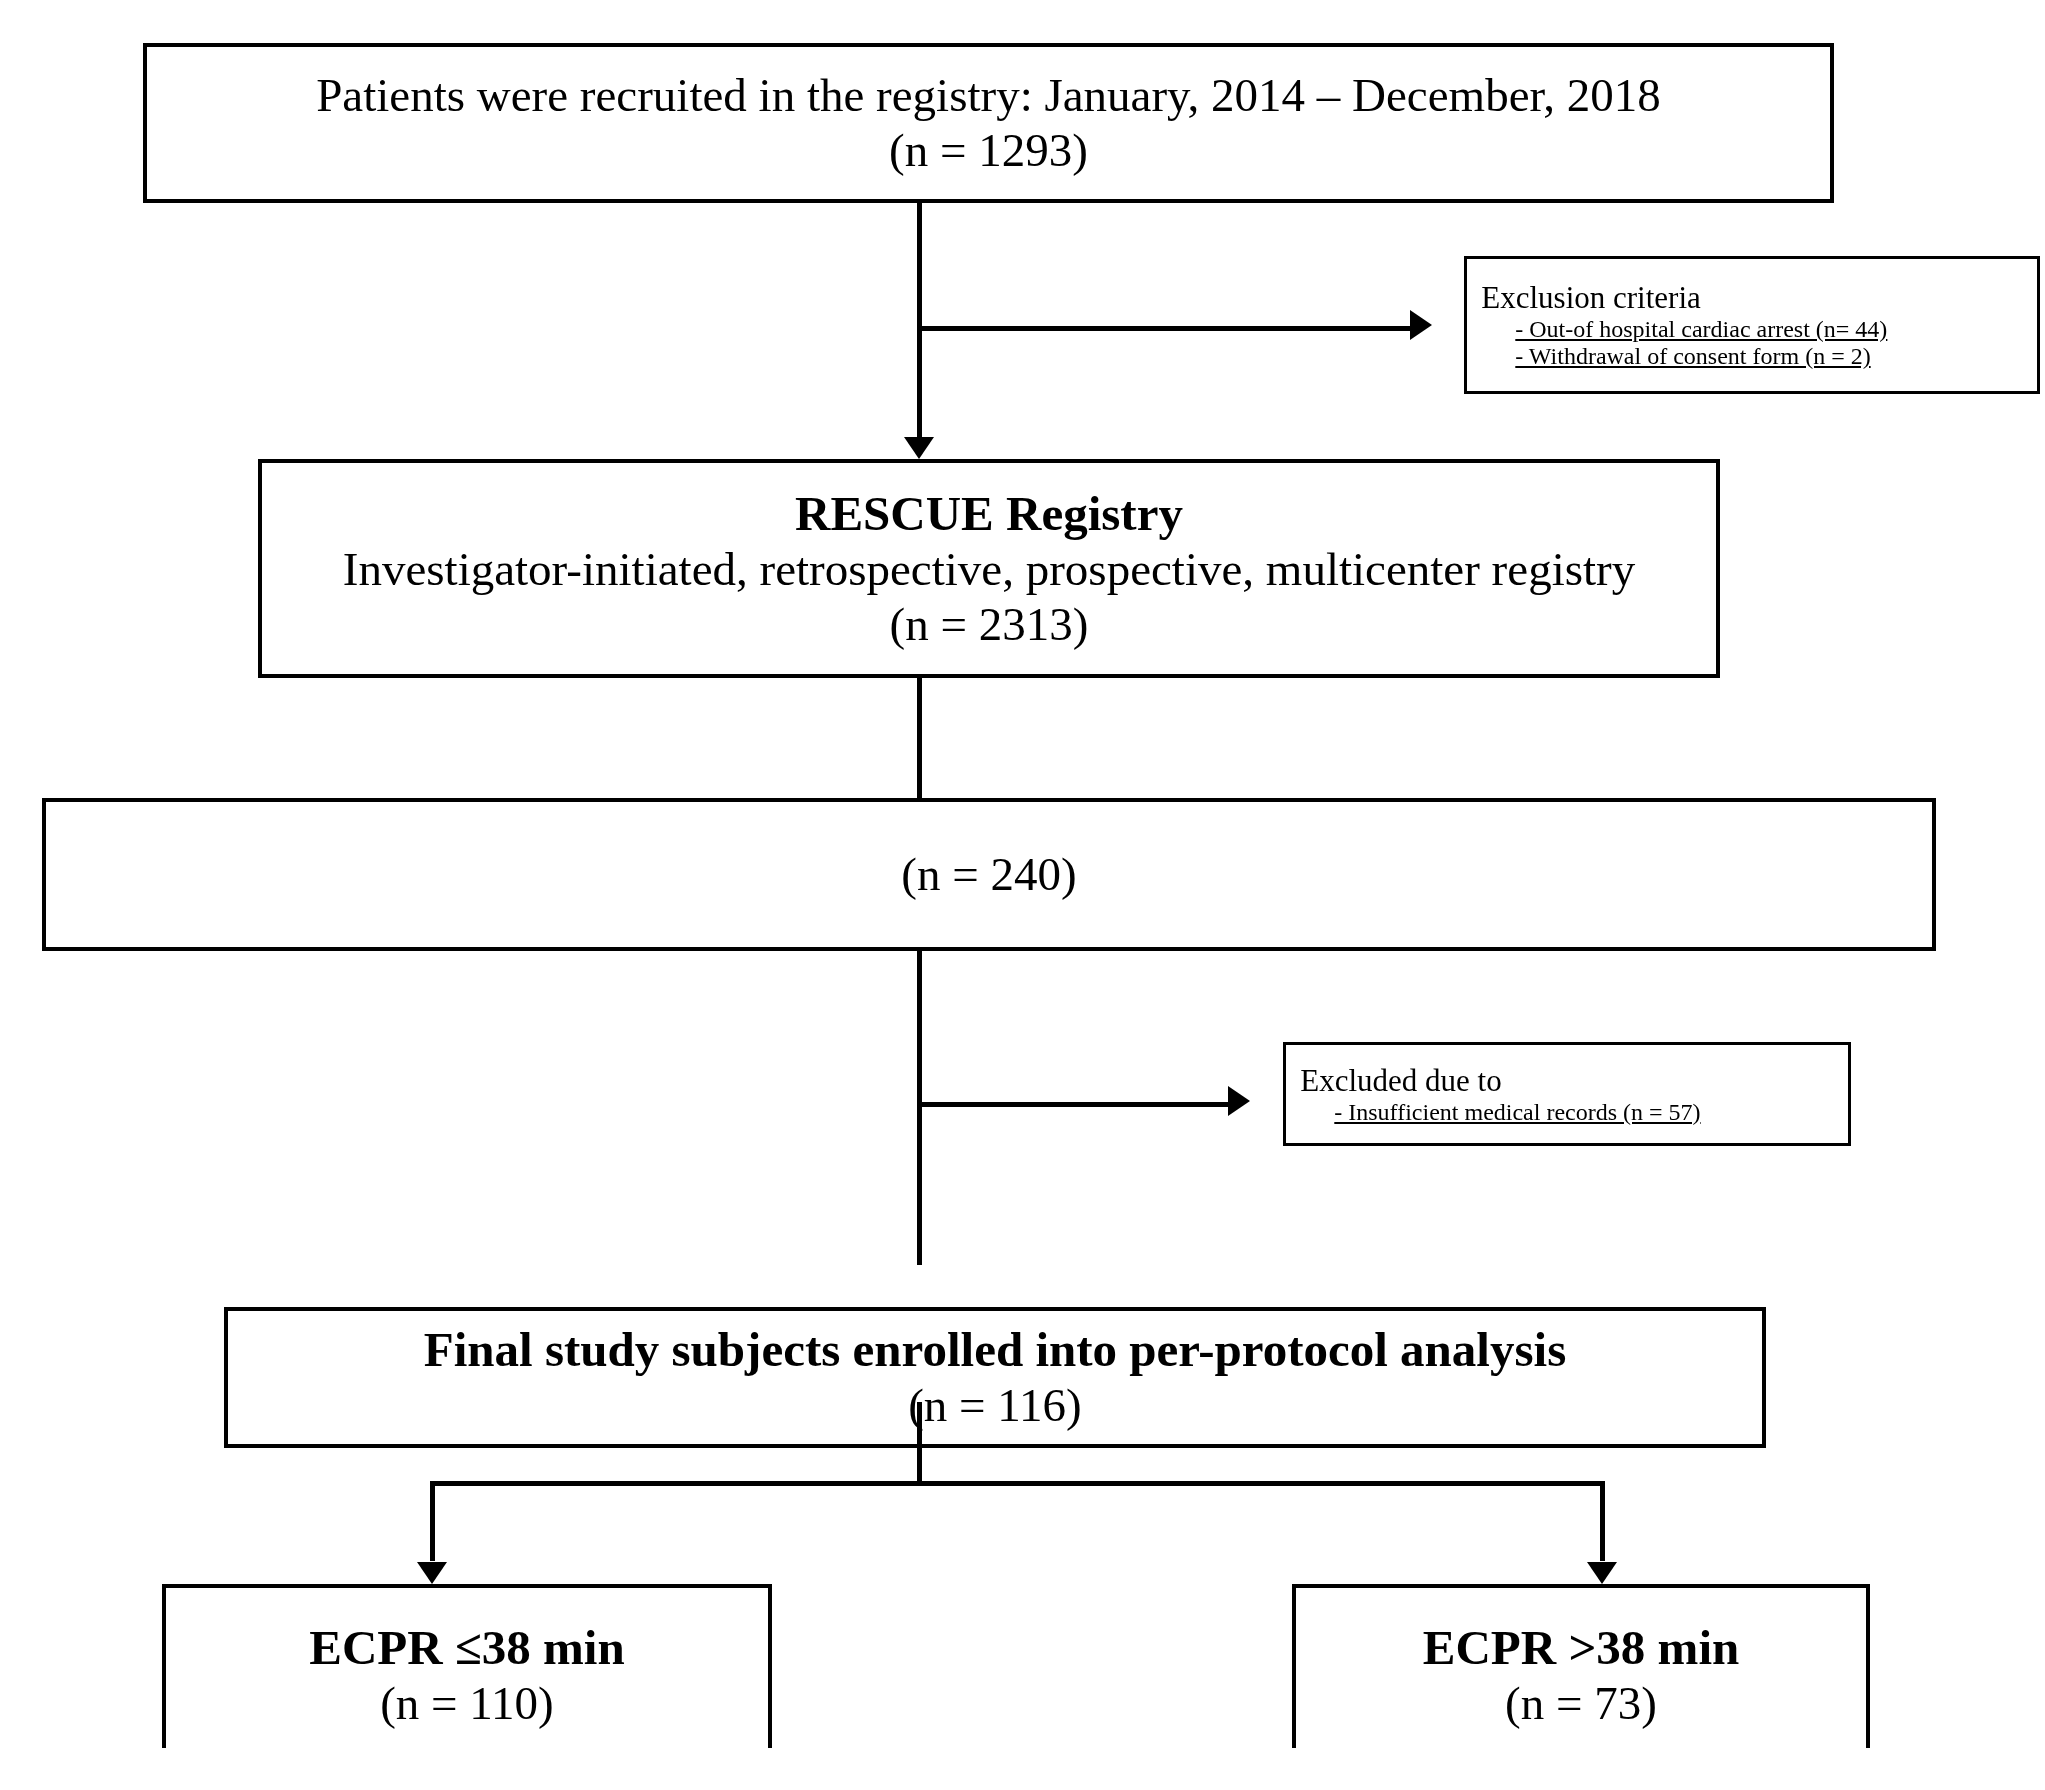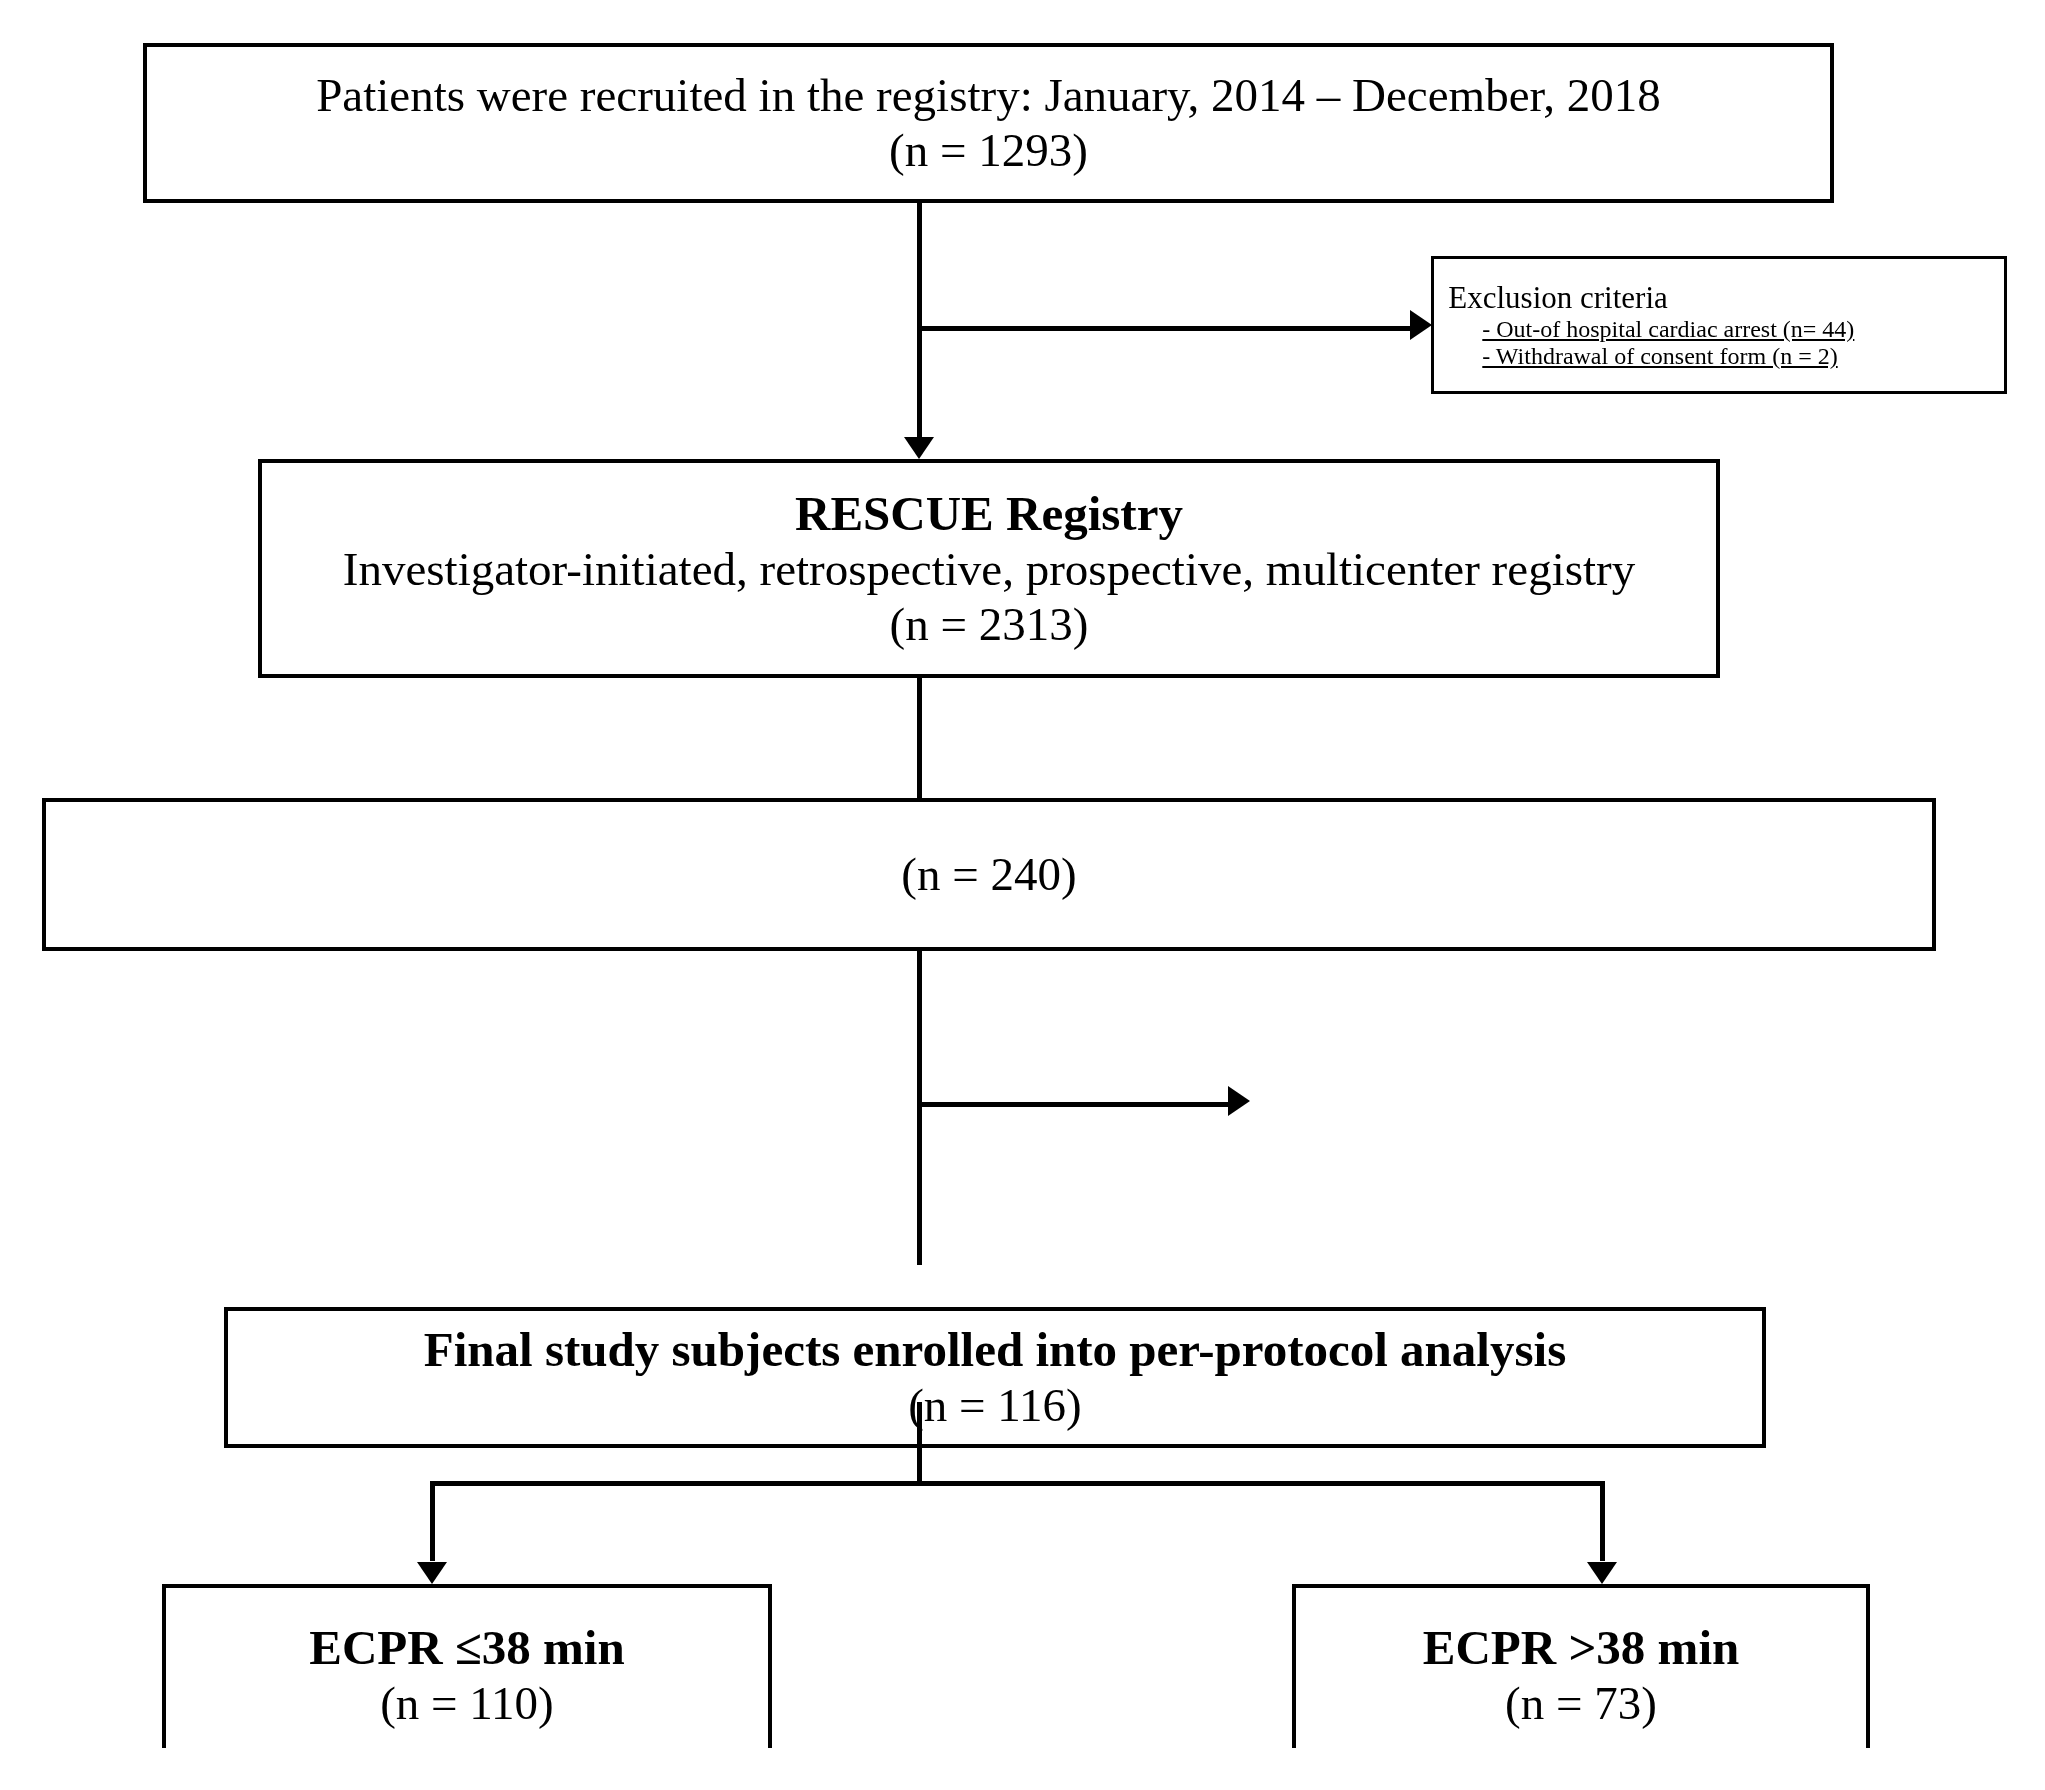"Exclusion criteria" .box.left-align { margin-left: none -> 33px }
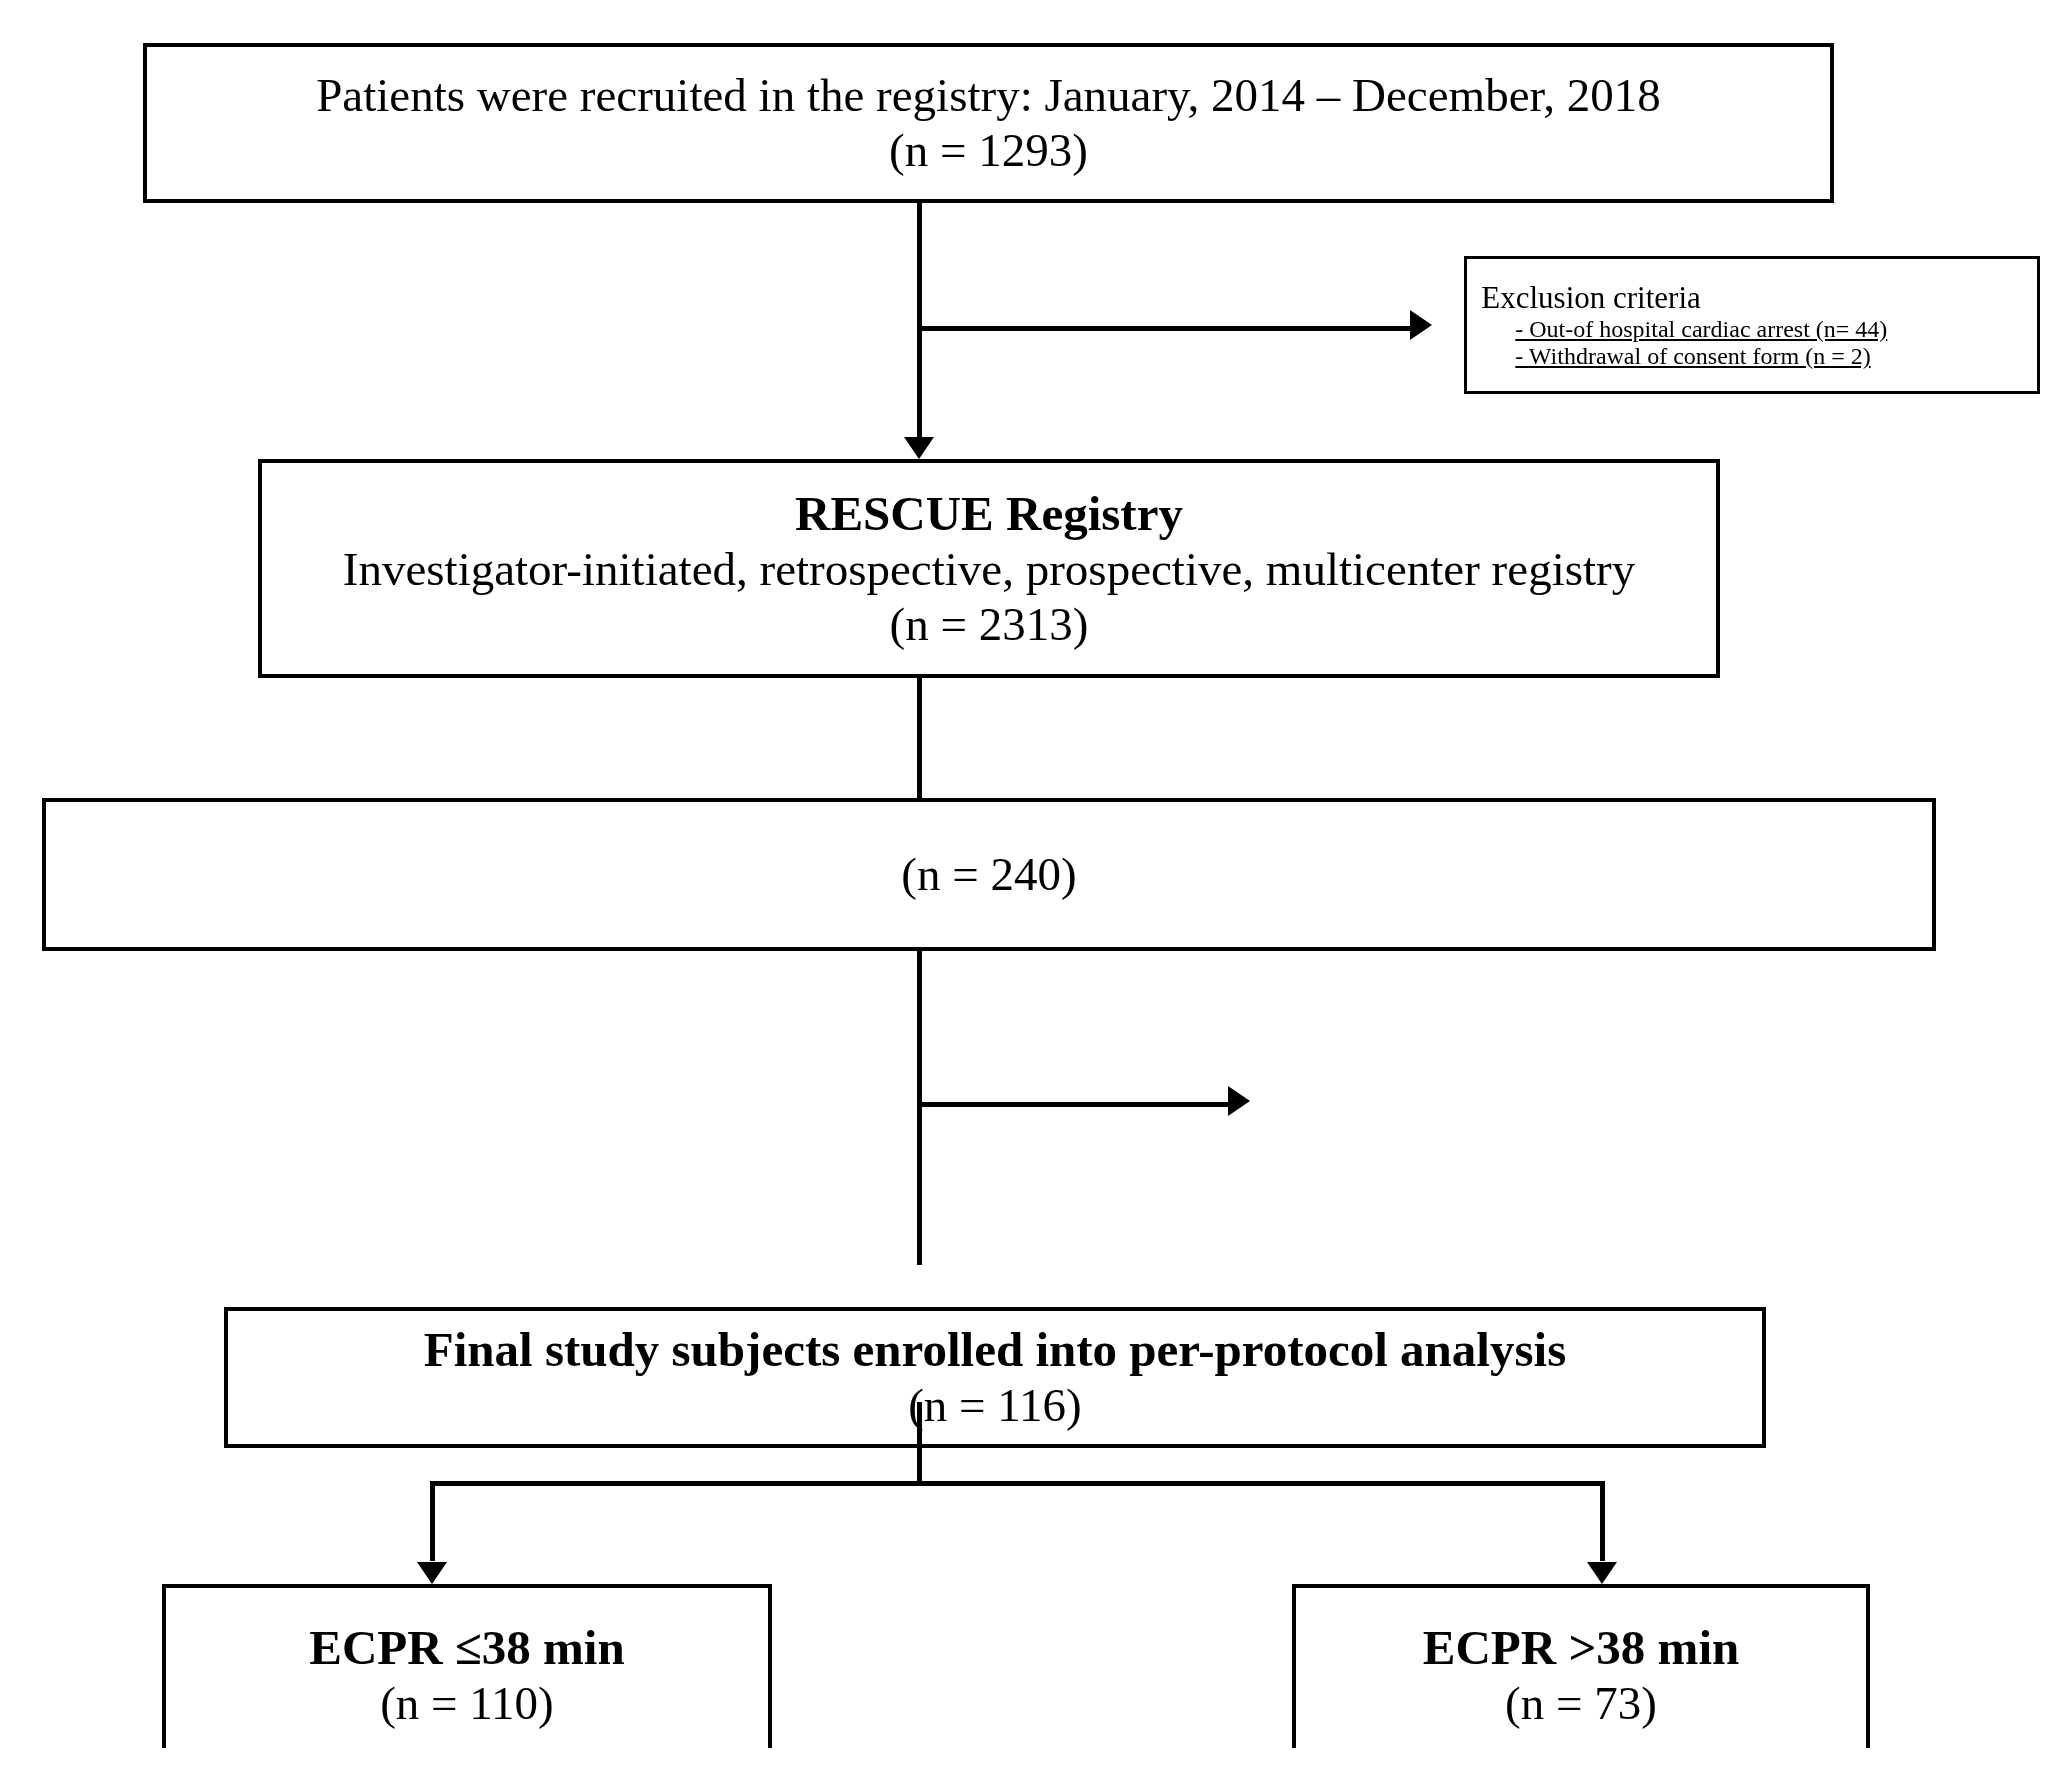"Excluded due to" div.box { html: none -> <div> <div>Excluded due to</div> <div>- Insufficient medical records (n = 57)</div> </div> }
